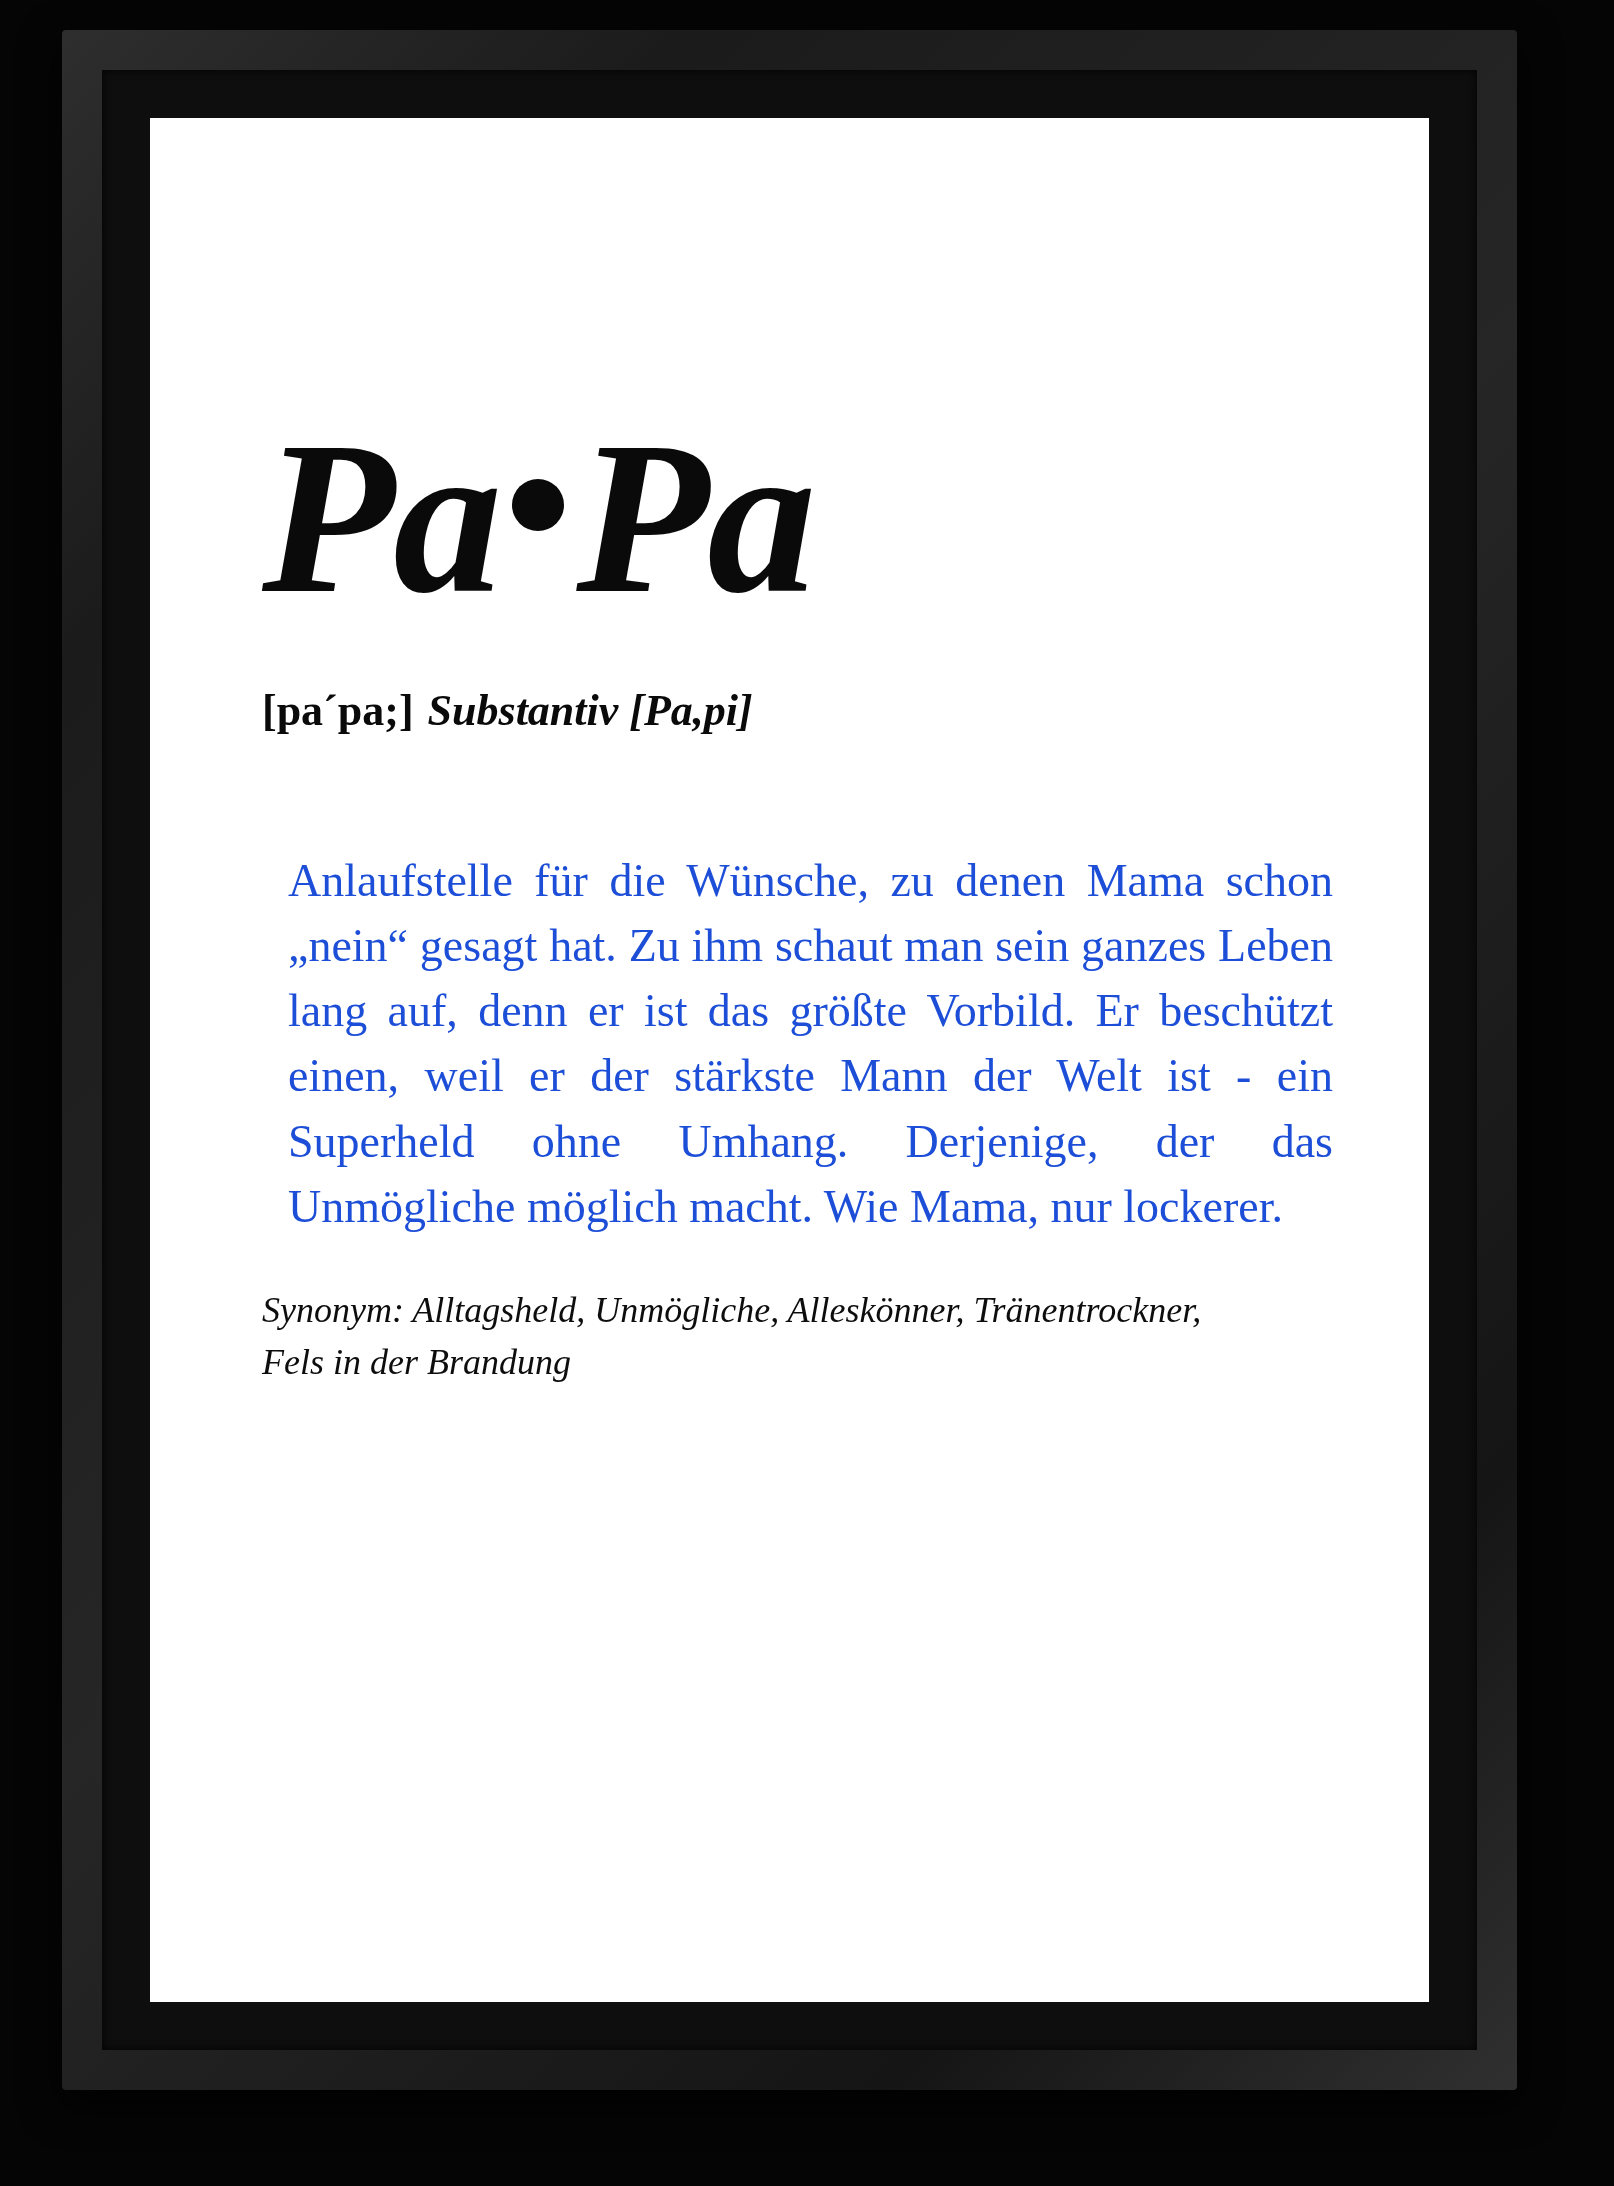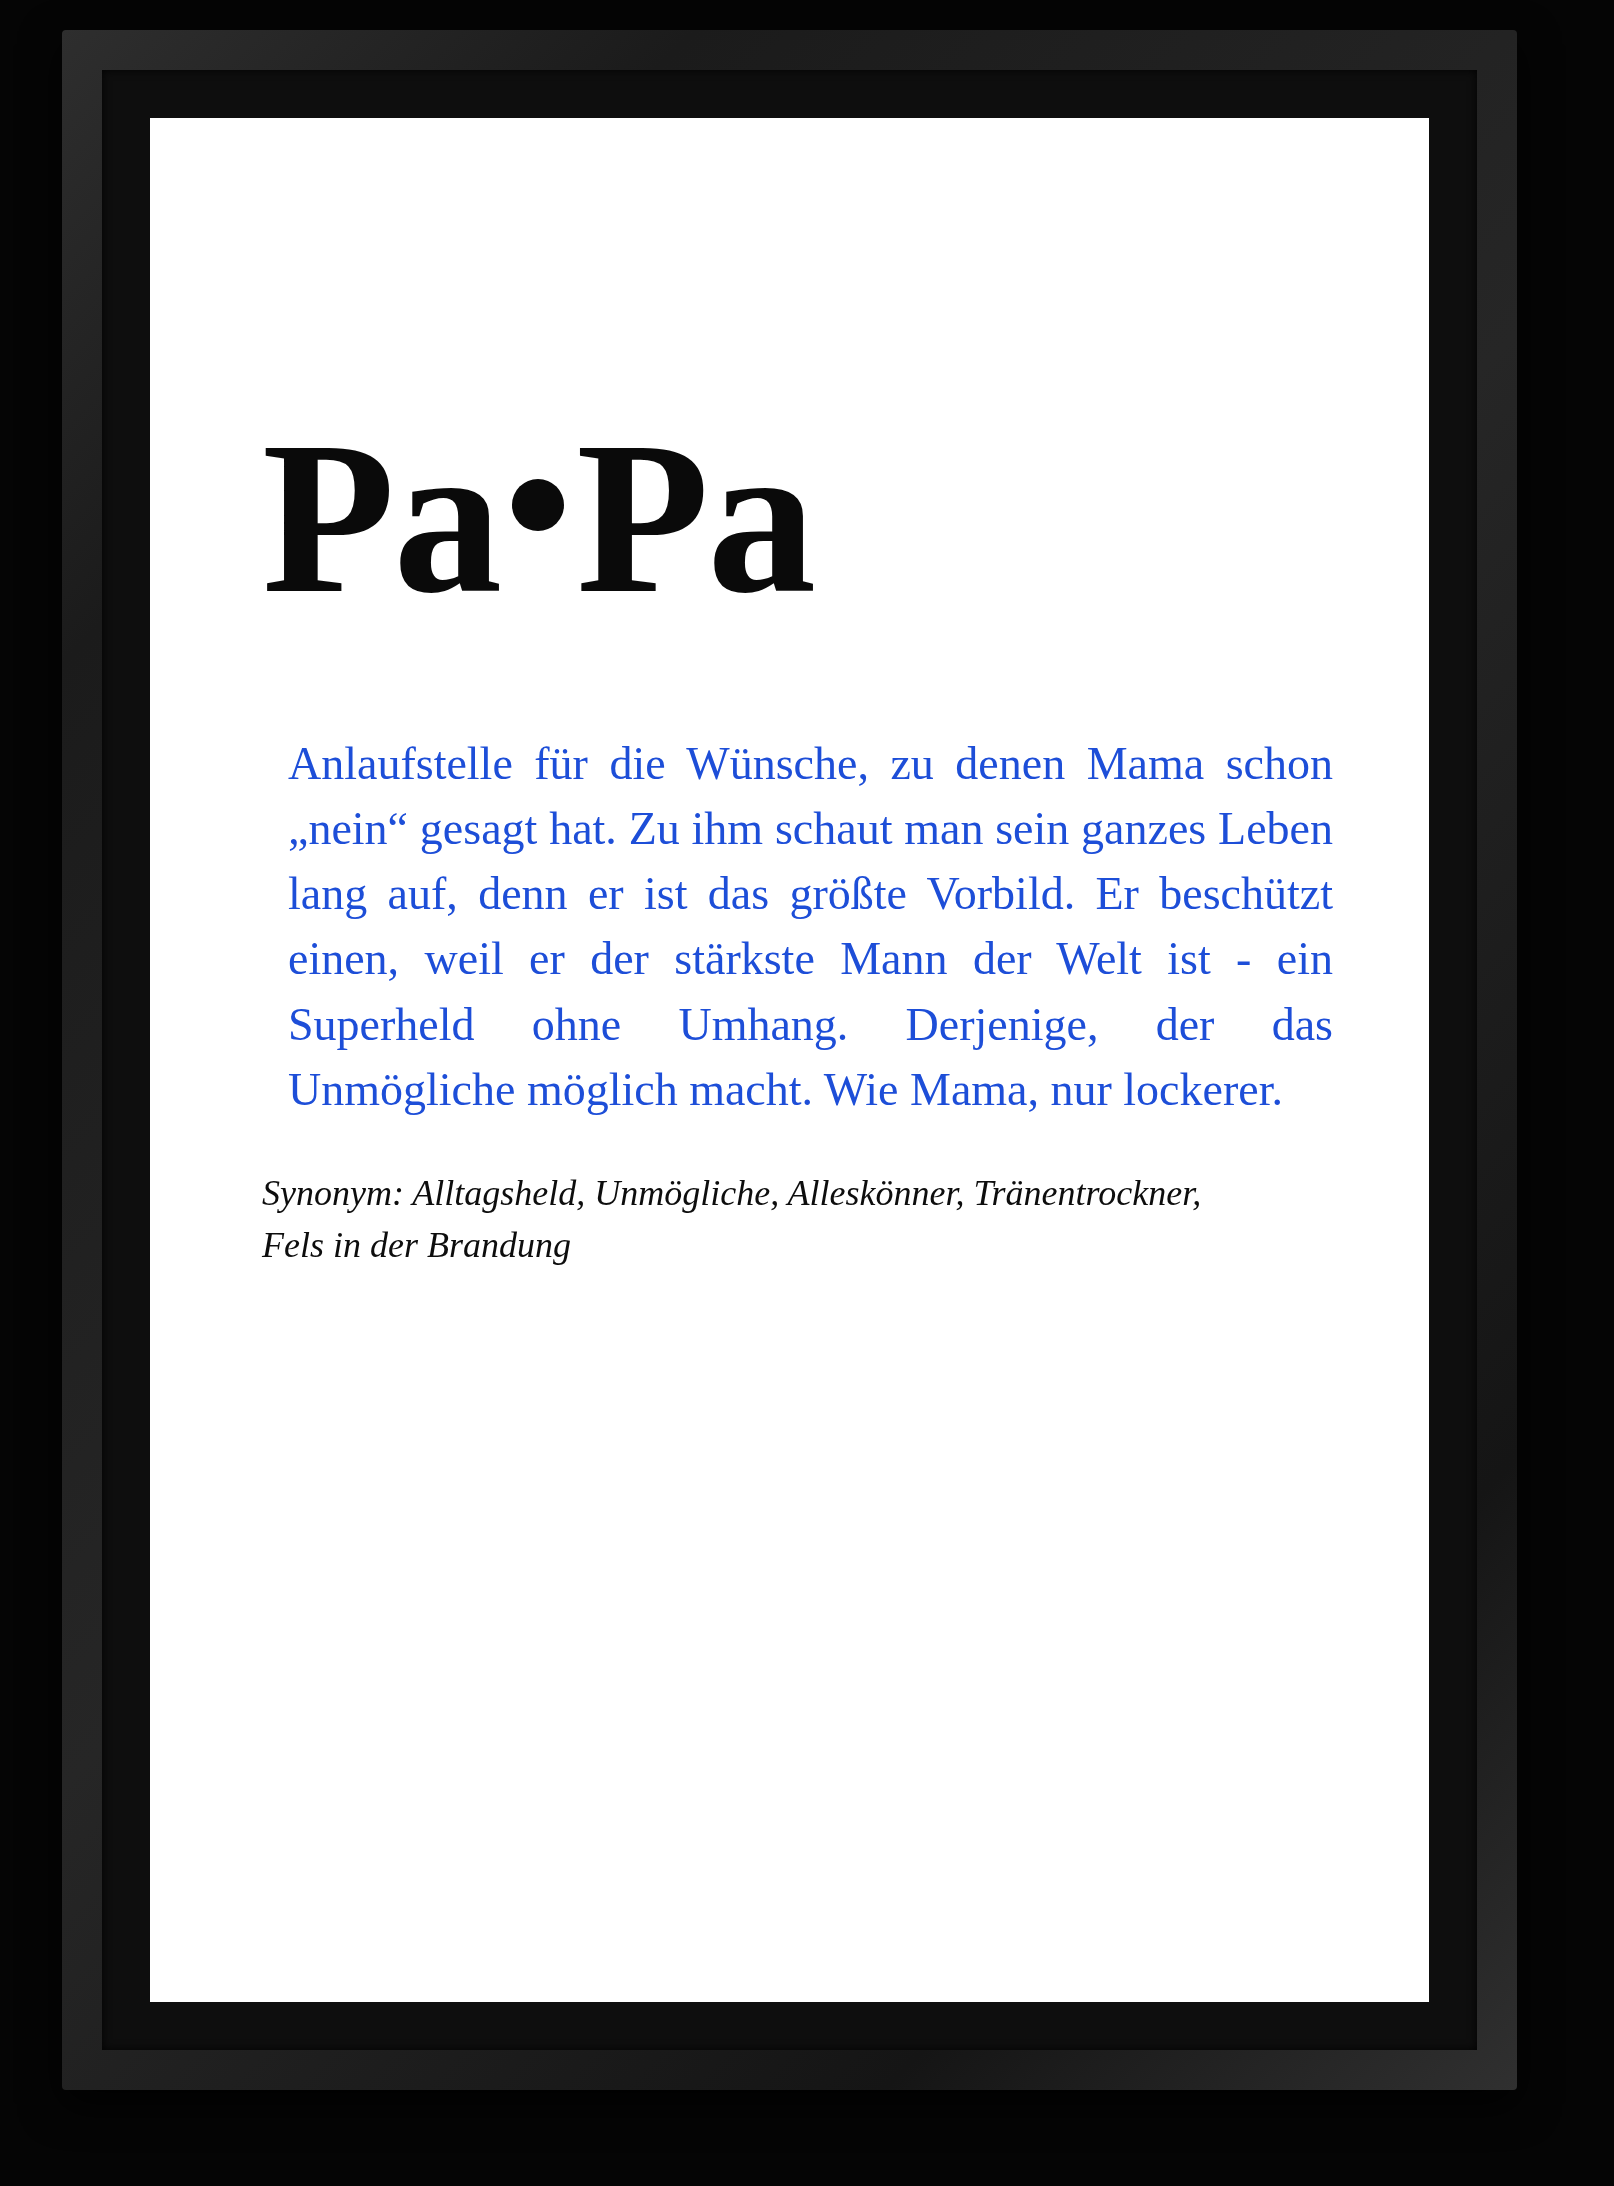"Pa" .headword .part { font-style: none -> italic }
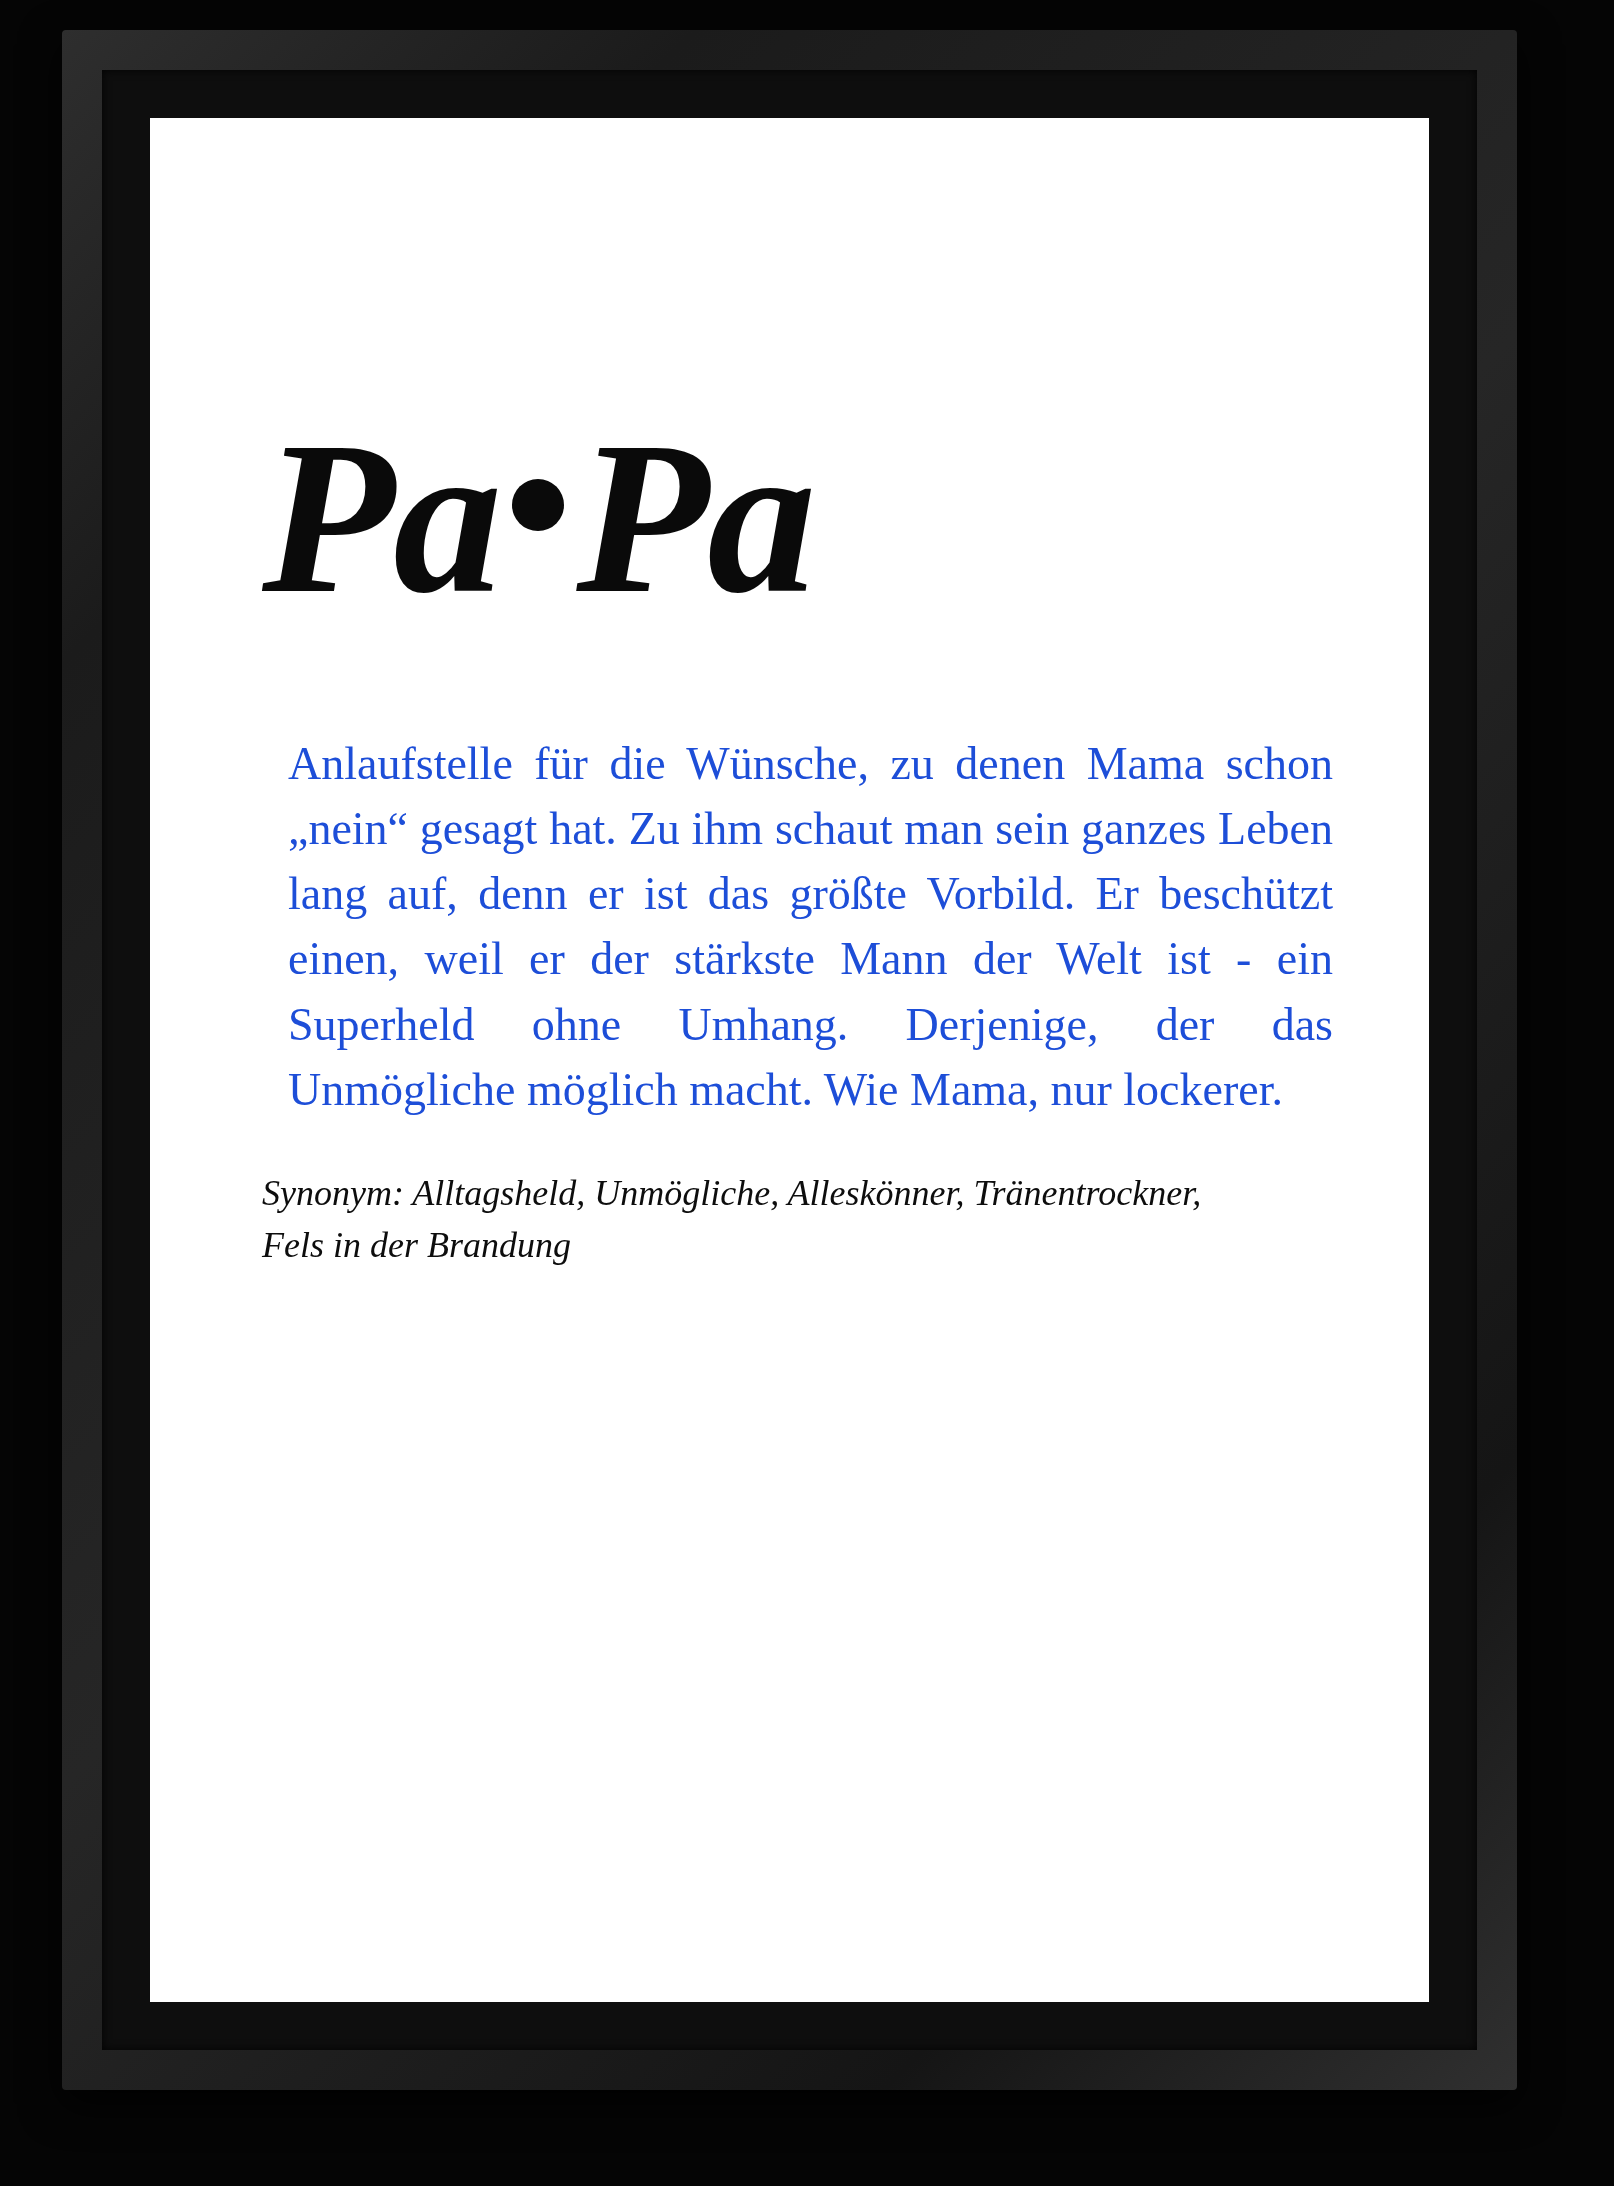"[pa´pa;] Substantiv [Pa,pi]" div.pron-line { html: none -> <div> <span>[pa´pa;]</span><span>Substantiv [Pa,pi]</span> </div> }
